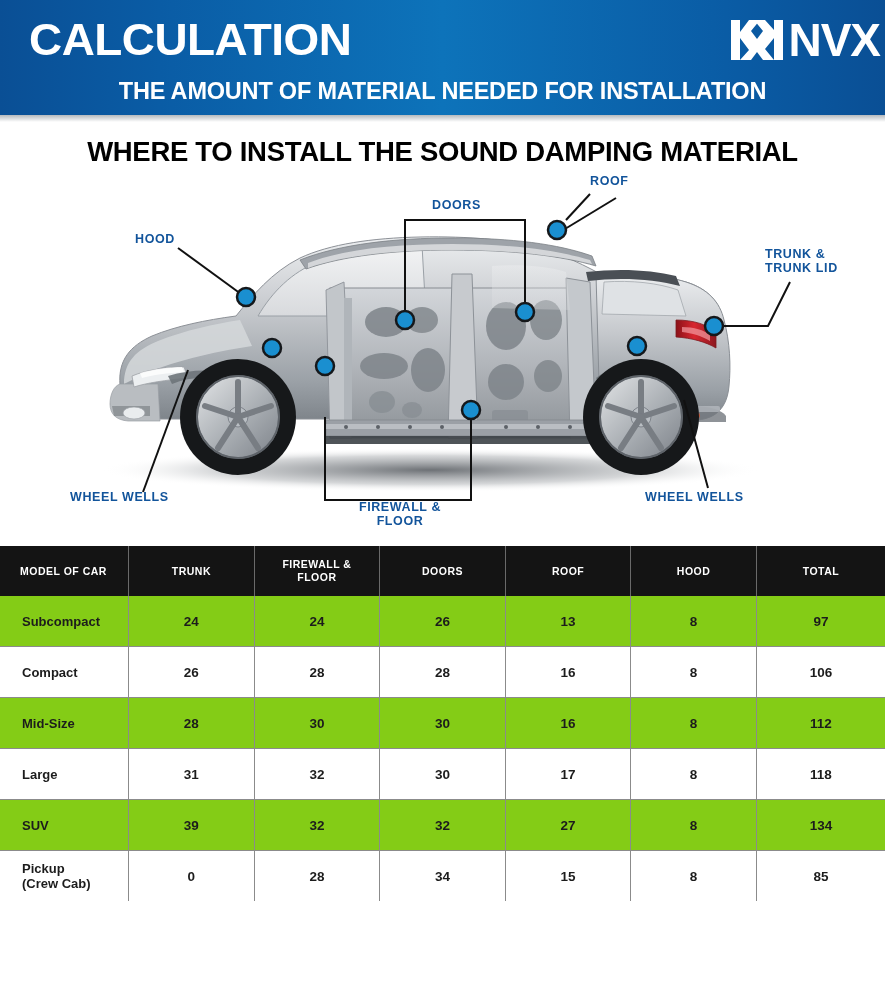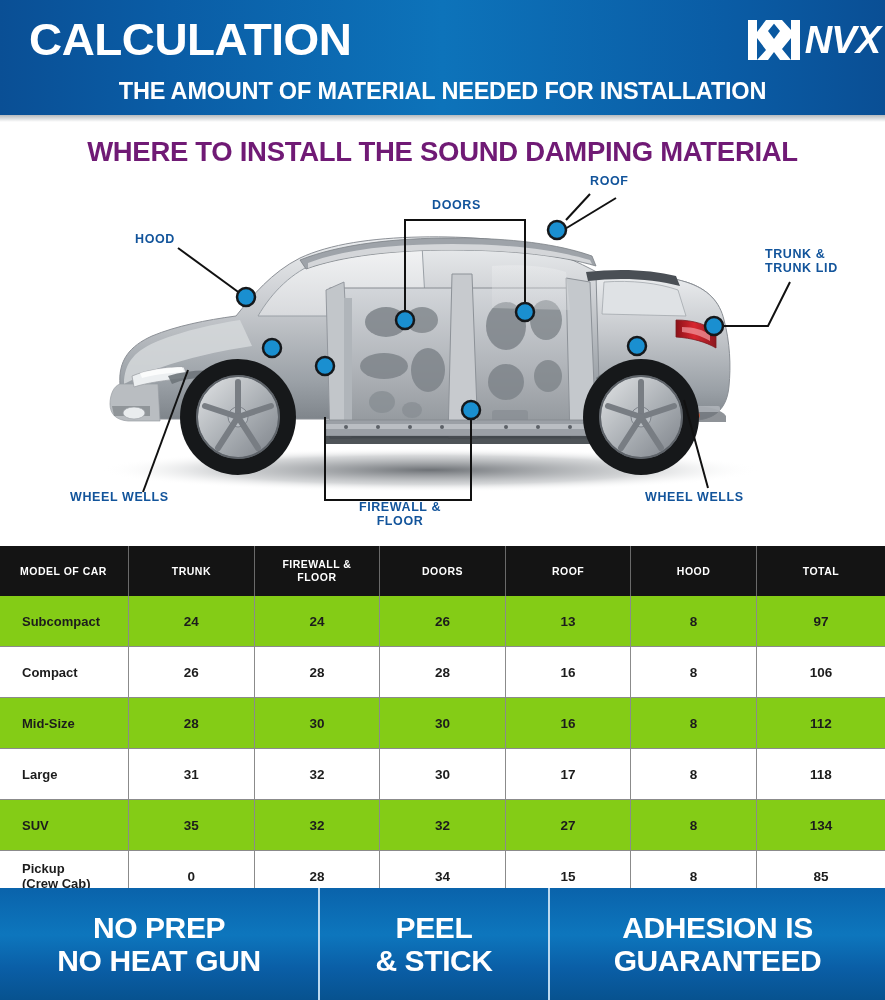"NVX" .logo-word { font-size: 38px -> 46px; font-style: italic -> none }
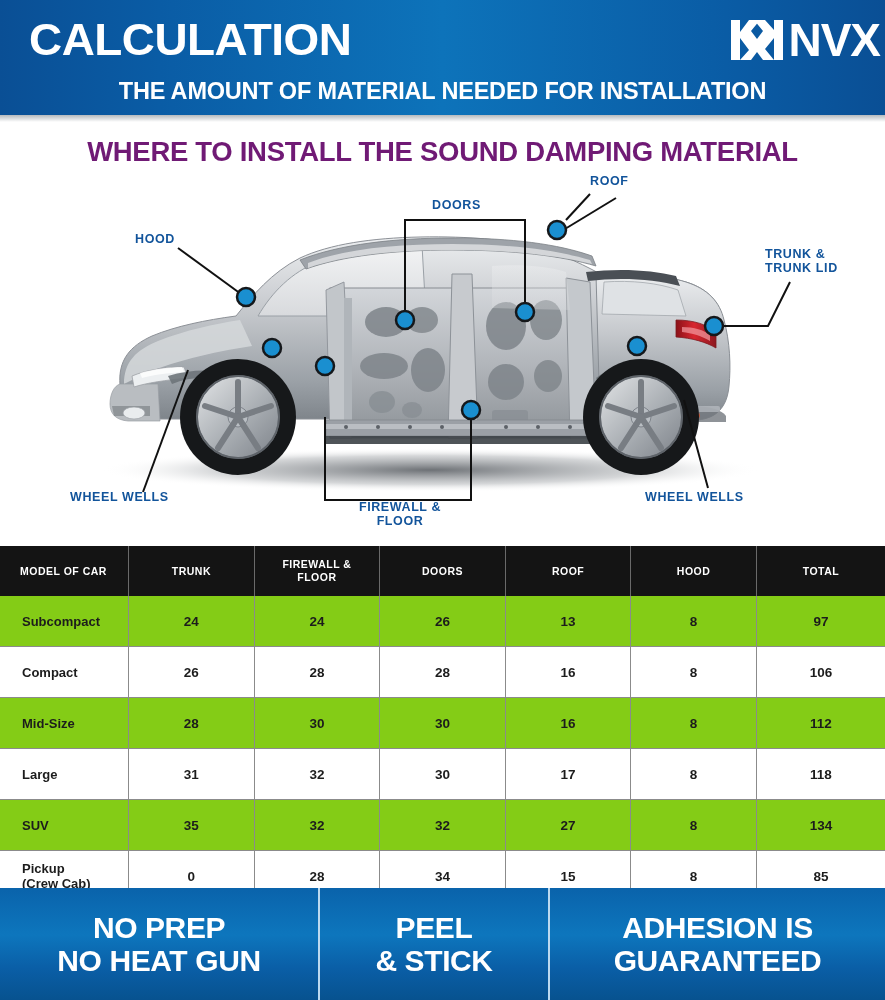"WHERE TO INSTALL THE SOUND" .section-title { color: #701a75 -> #000000 }
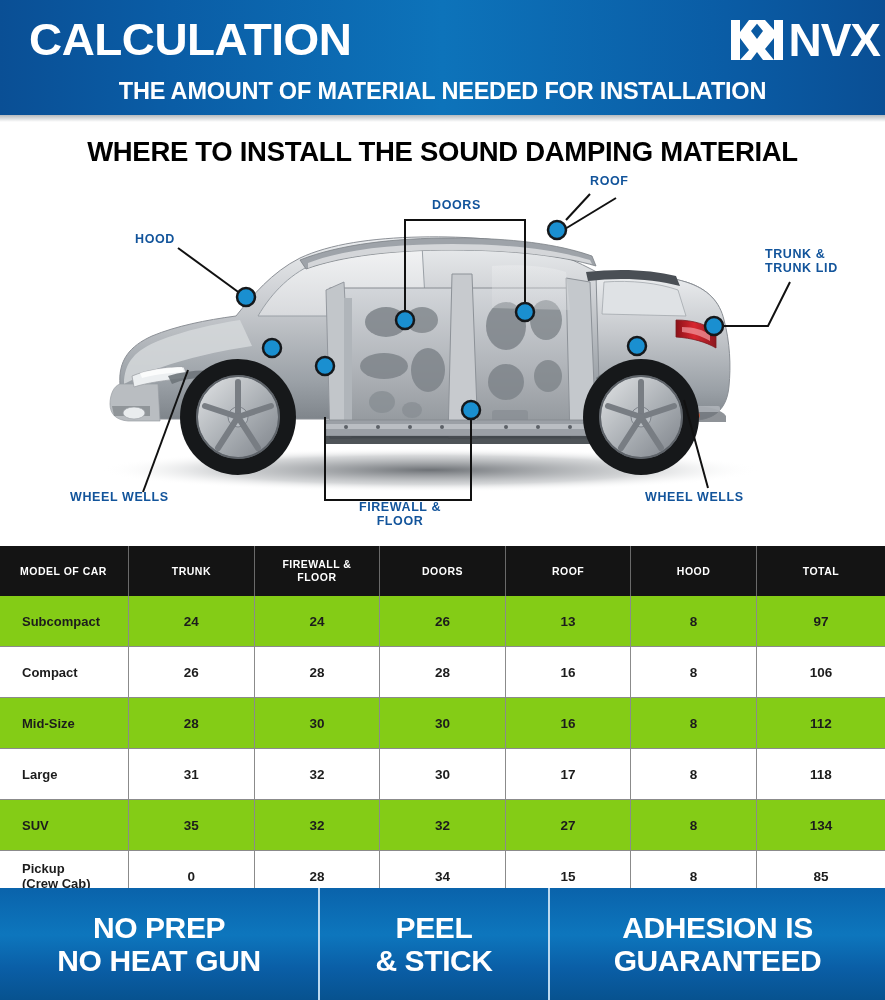"35" td { text: 35 -> 39 }
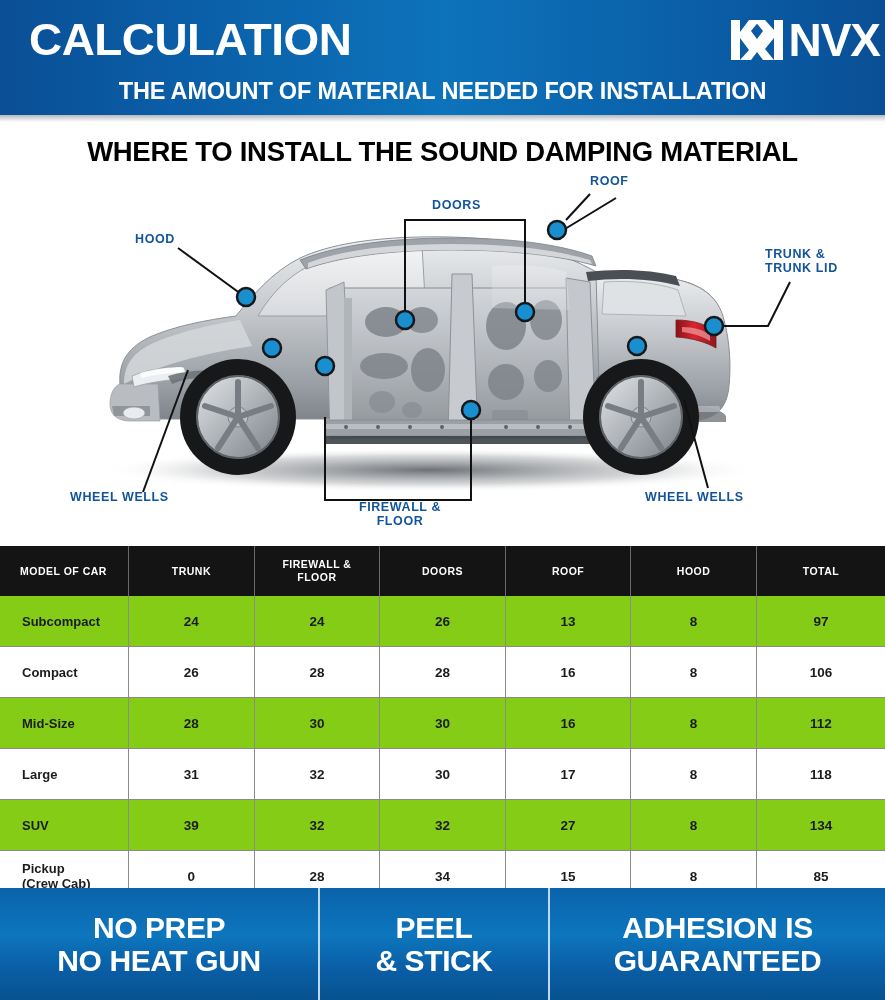"NO PREP" div.footer { html: <div> <div> <div>NO PREP NO HEAT GUN</div> </div> <div> <div>PEEL &amp; STICK</div> </div> <div> <div>ADHESION IS GUARANTEED</div> </div> </div> -> none }
